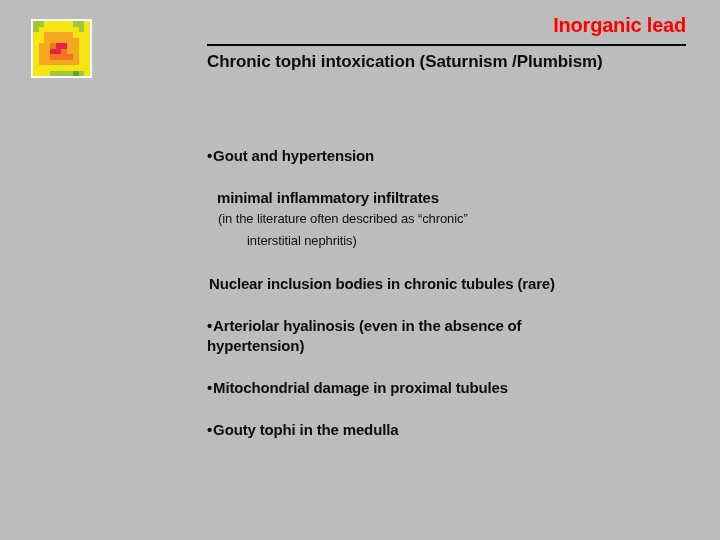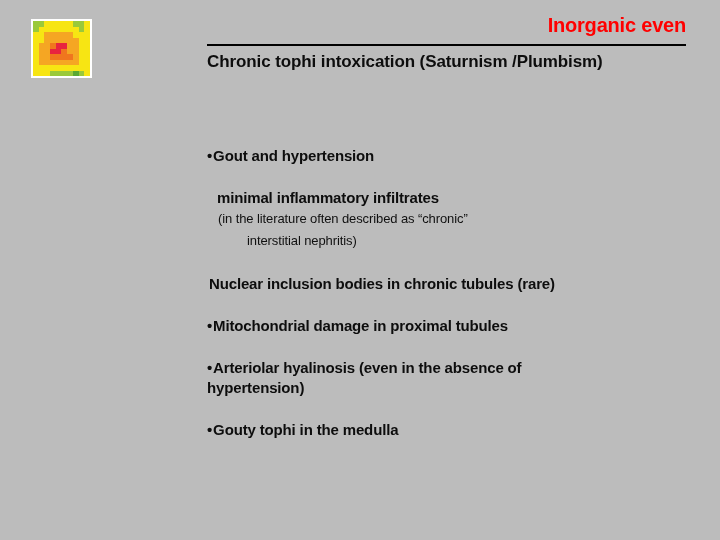"Inorganic even" div.slide-title { text: even -> lead }
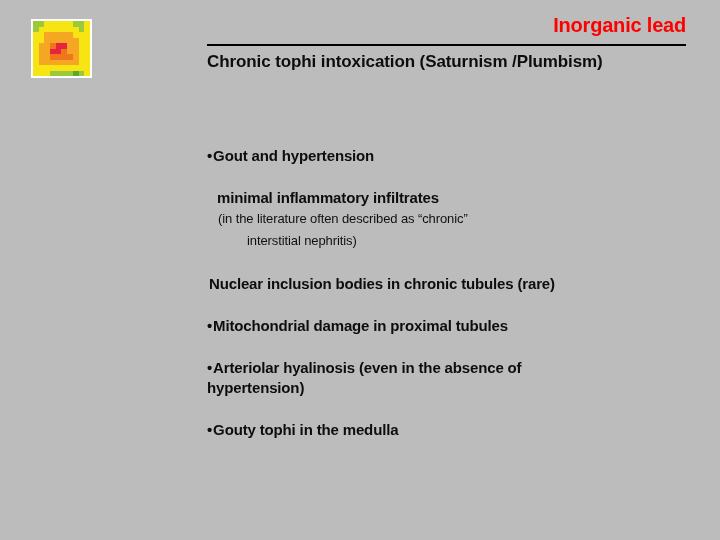"•Mitochondrial damage in proximal" div.blk { order: before "•Arteriolar hyalinosis (even in the" -> after "•Arteriolar hyalinosis (even in the" }
